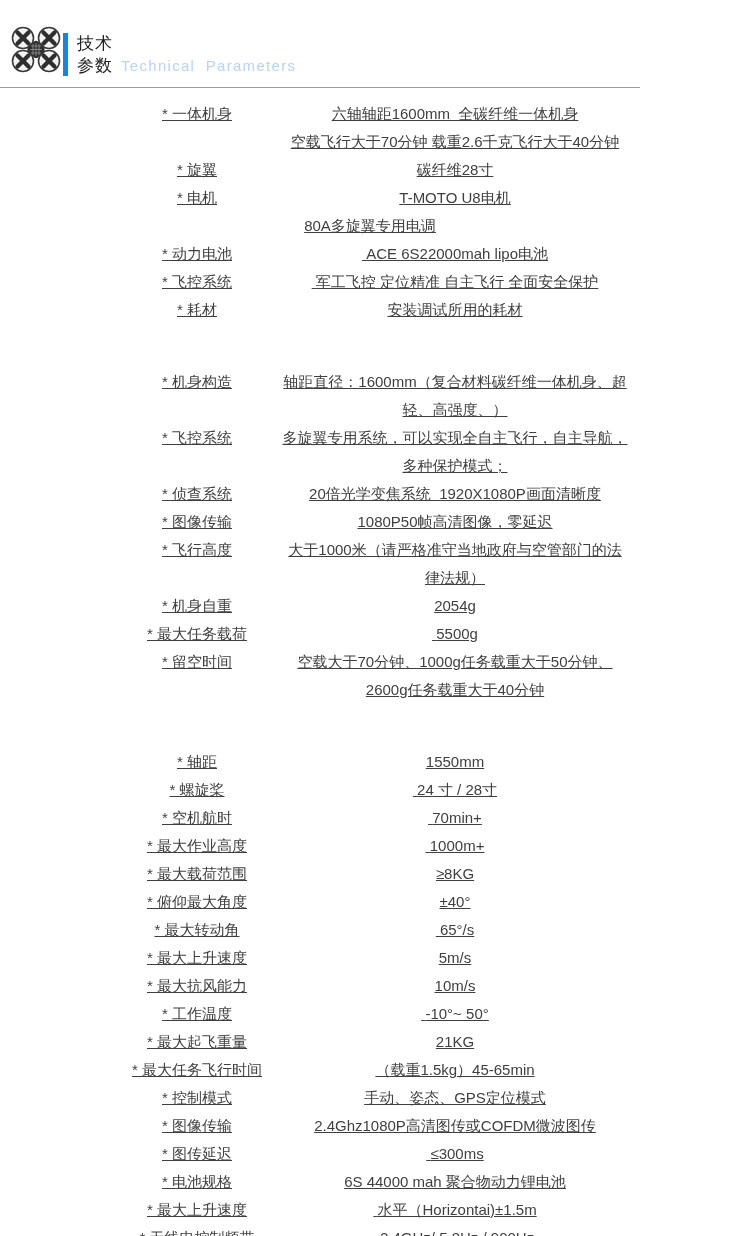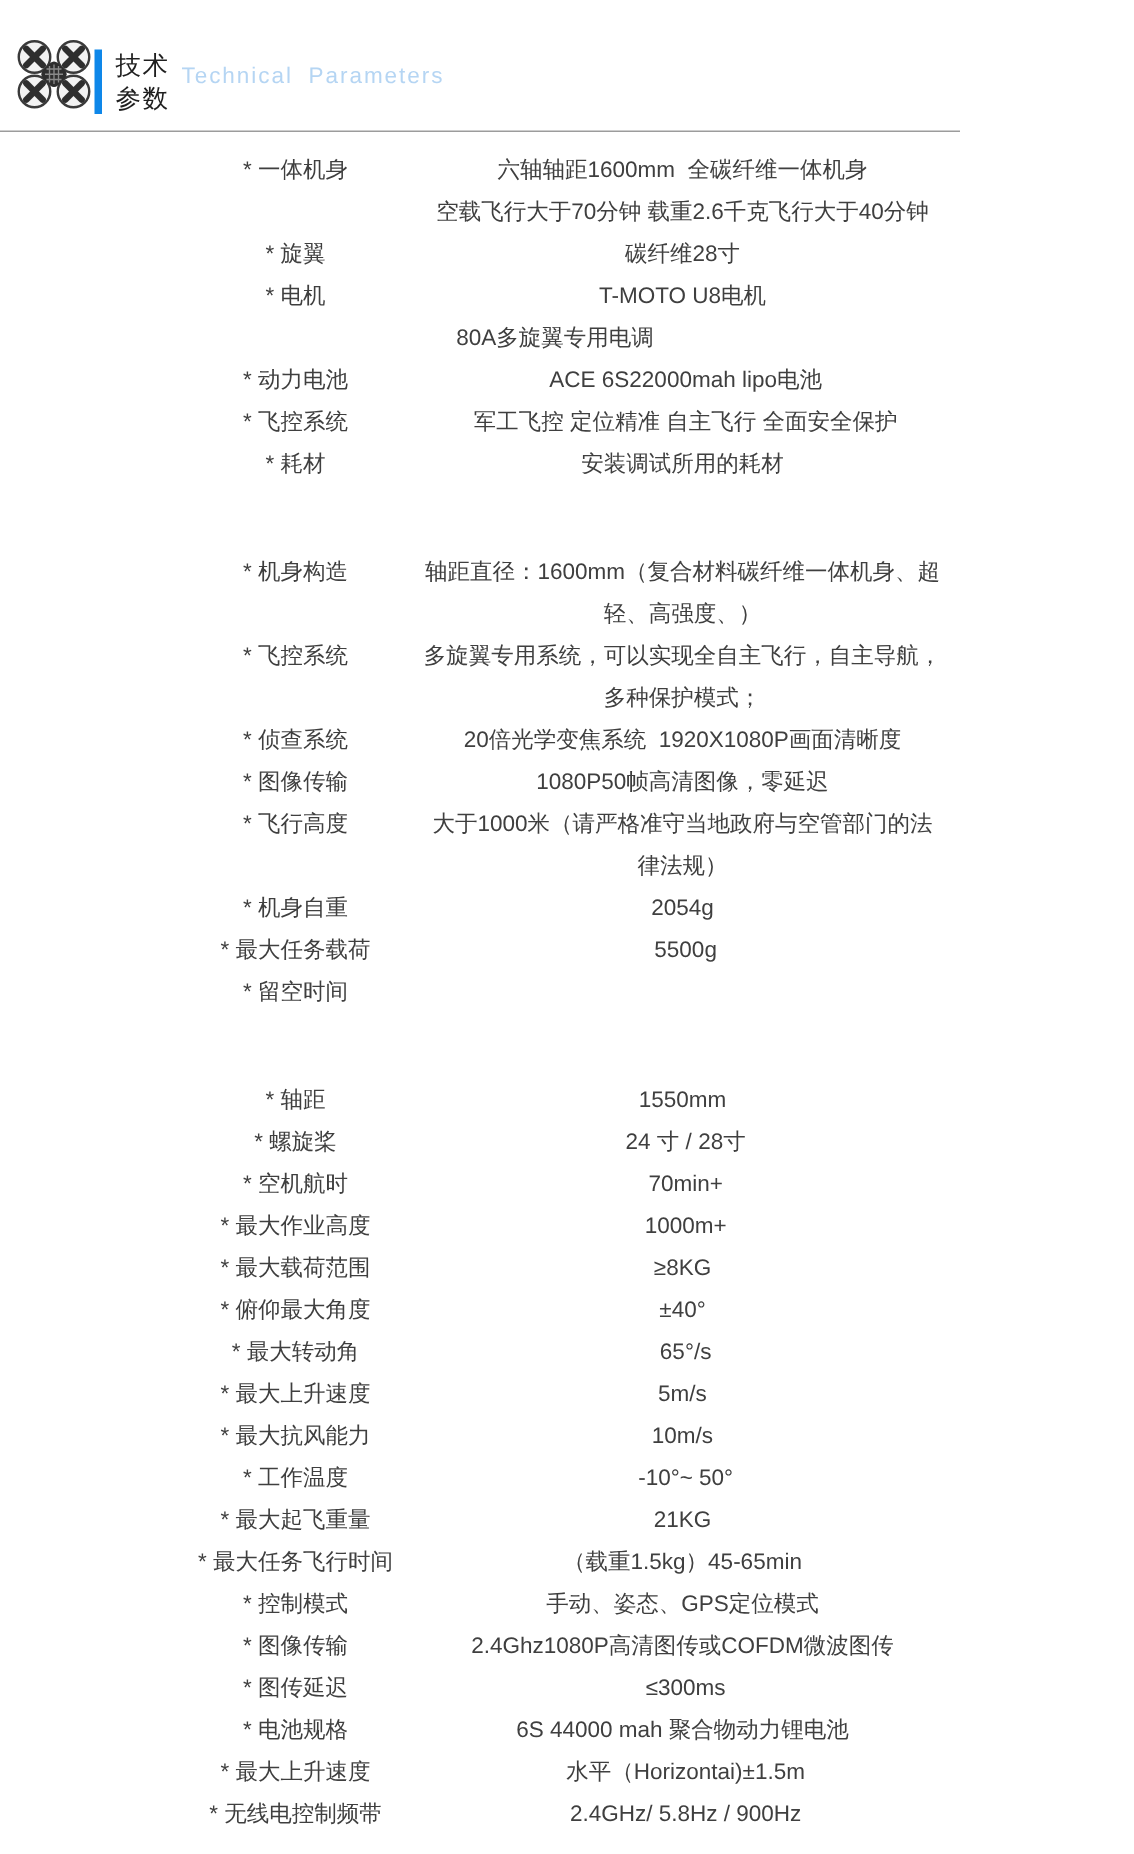"技术" .page { text-decoration: none -> underline }
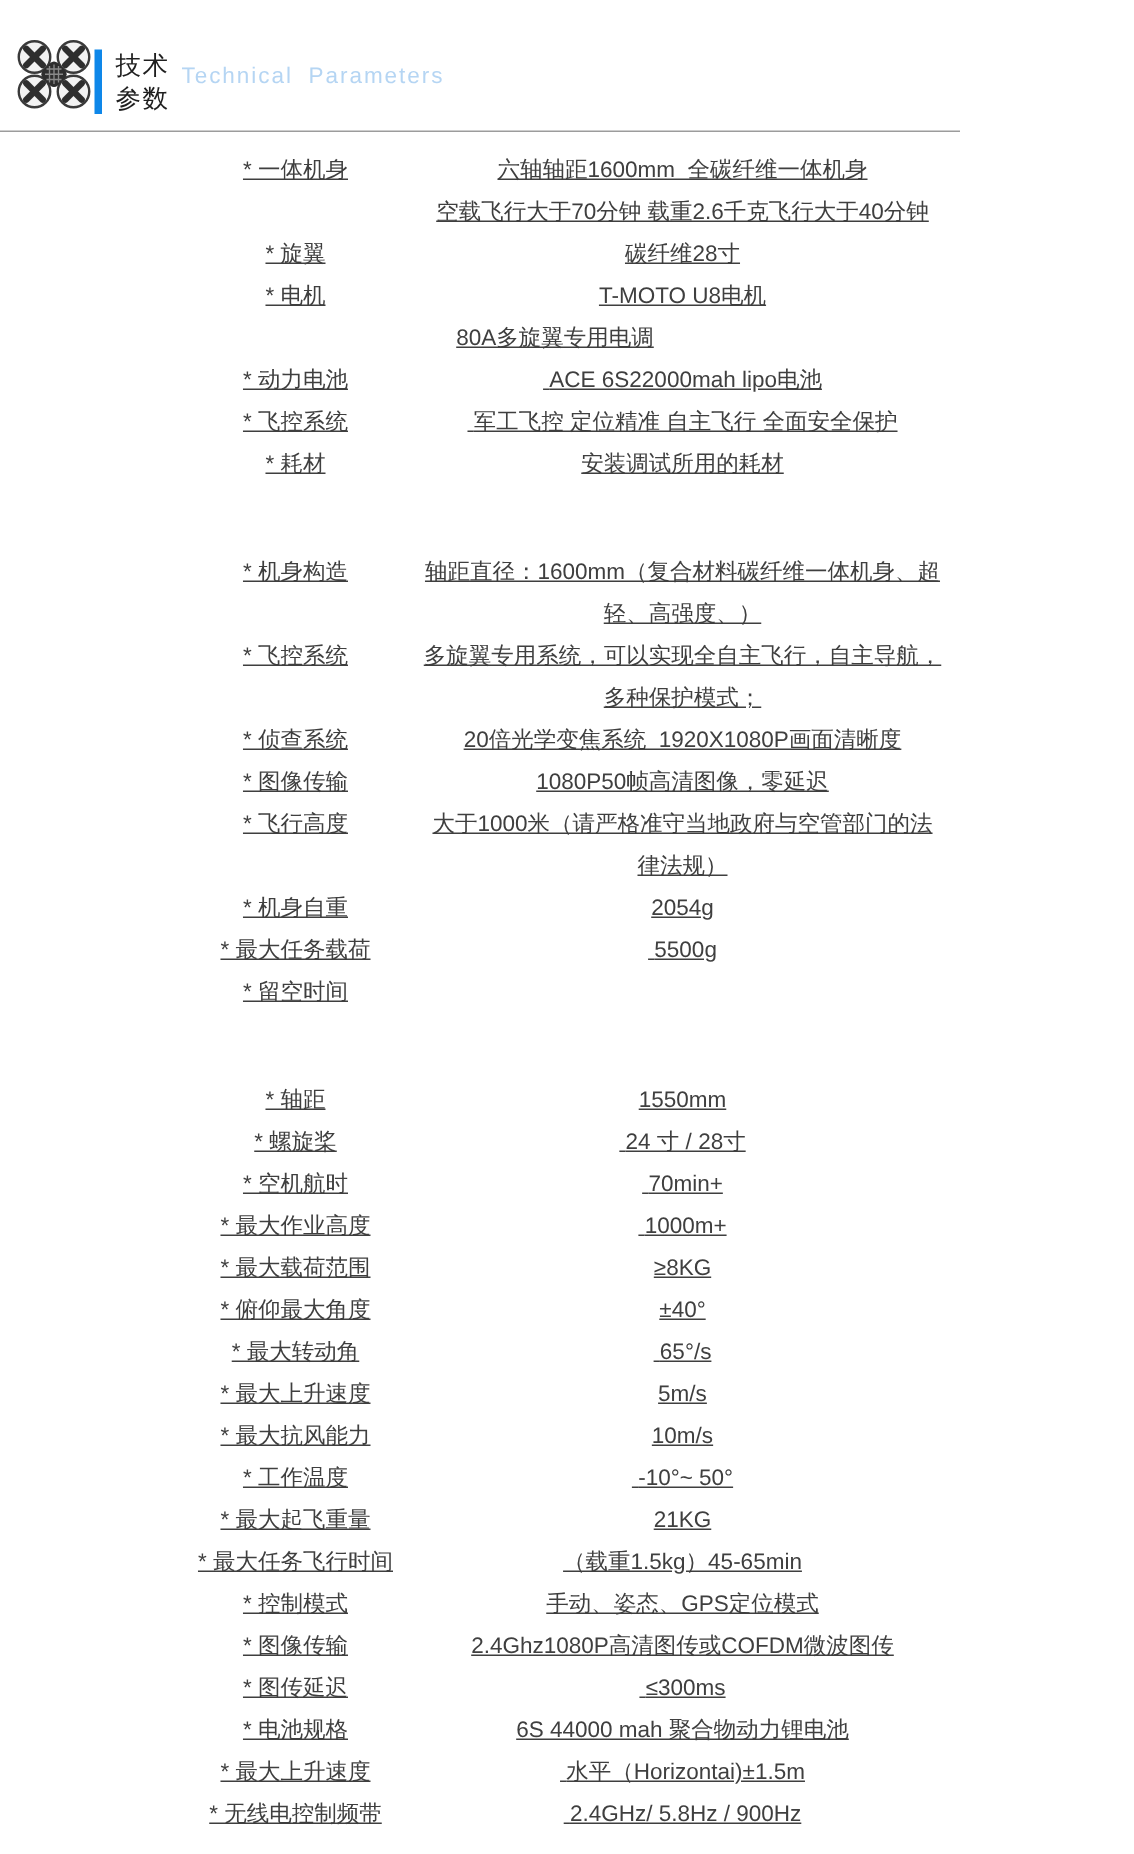"Technical Parameters" .title-en { top: 42px -> 57px }
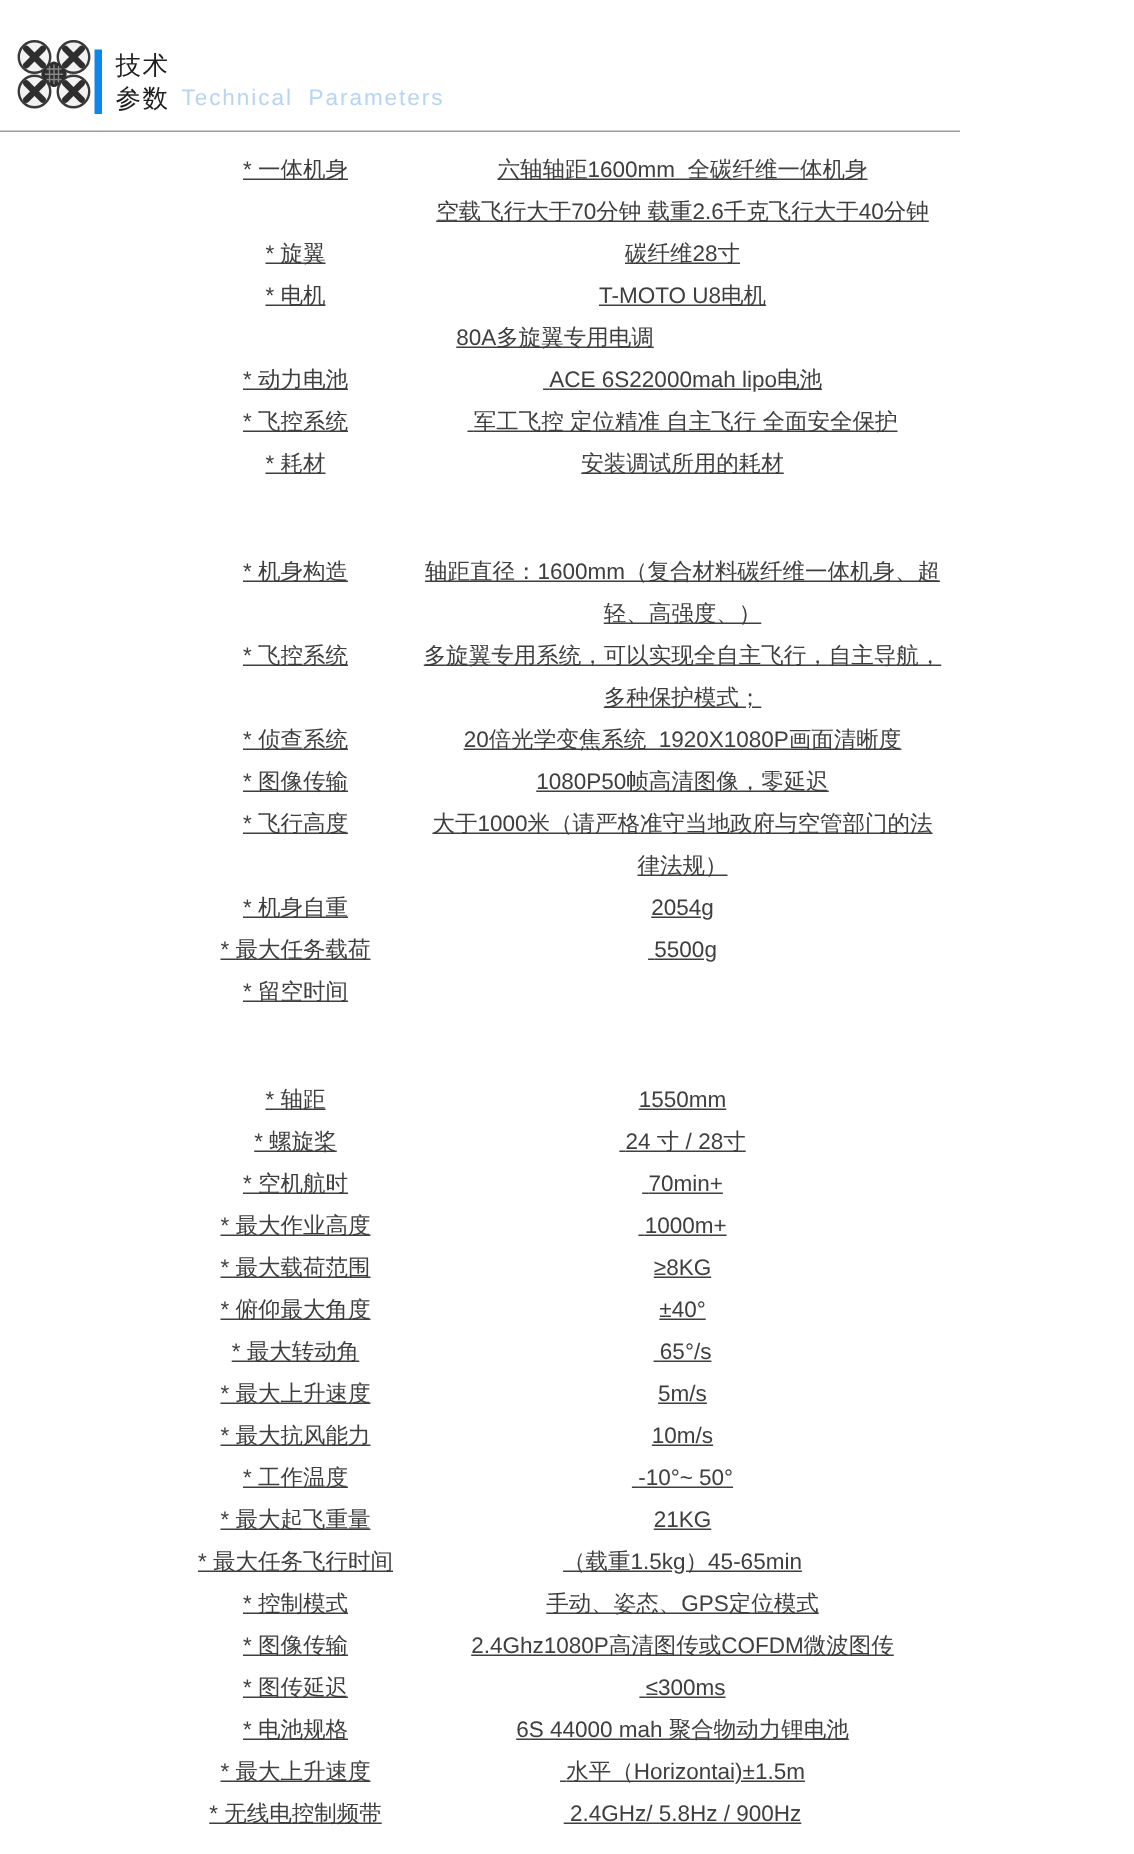"空载大于70分钟、1000g任务载重大于50分钟、" div.spec-value { html: none -> <div><div>空载大于70分钟、1000g任务载重大于50分钟、</div><div>2600g任务载重大于40分钟</div></div> }
